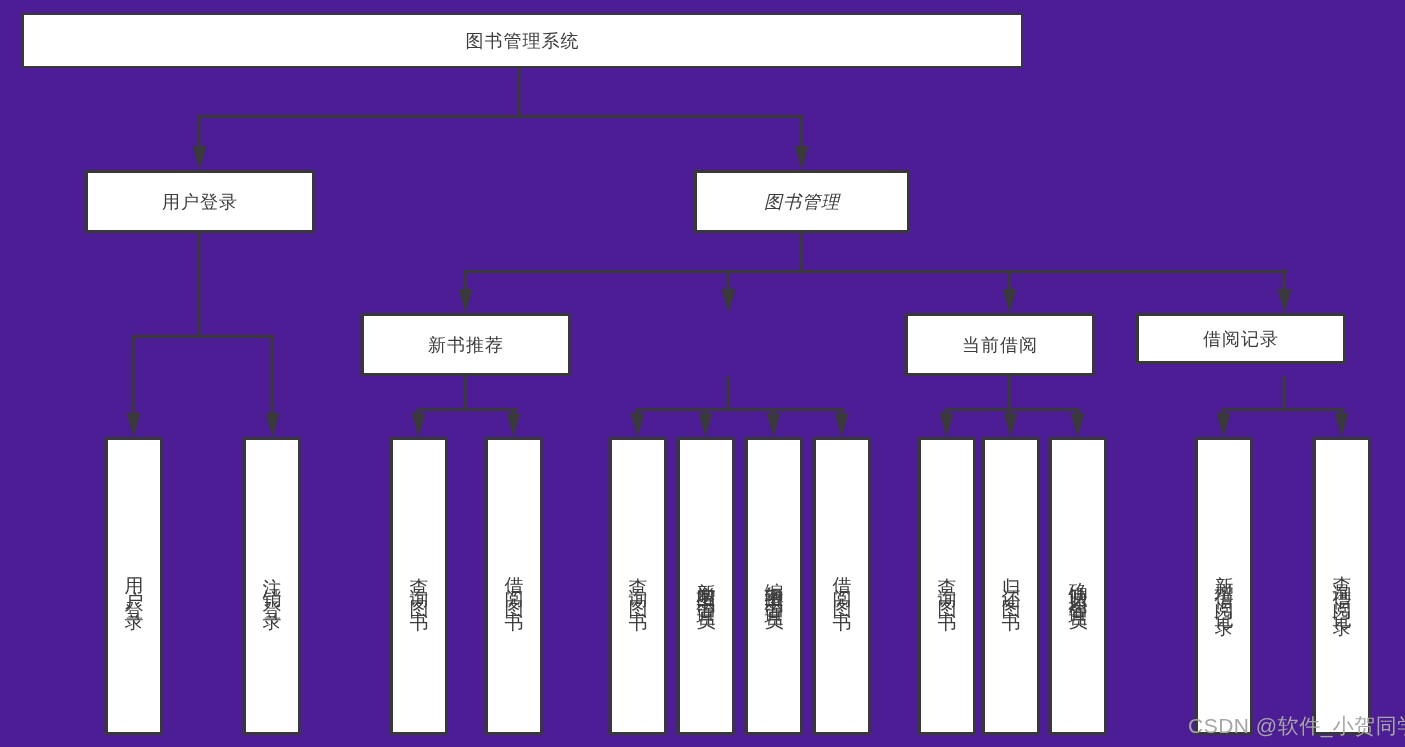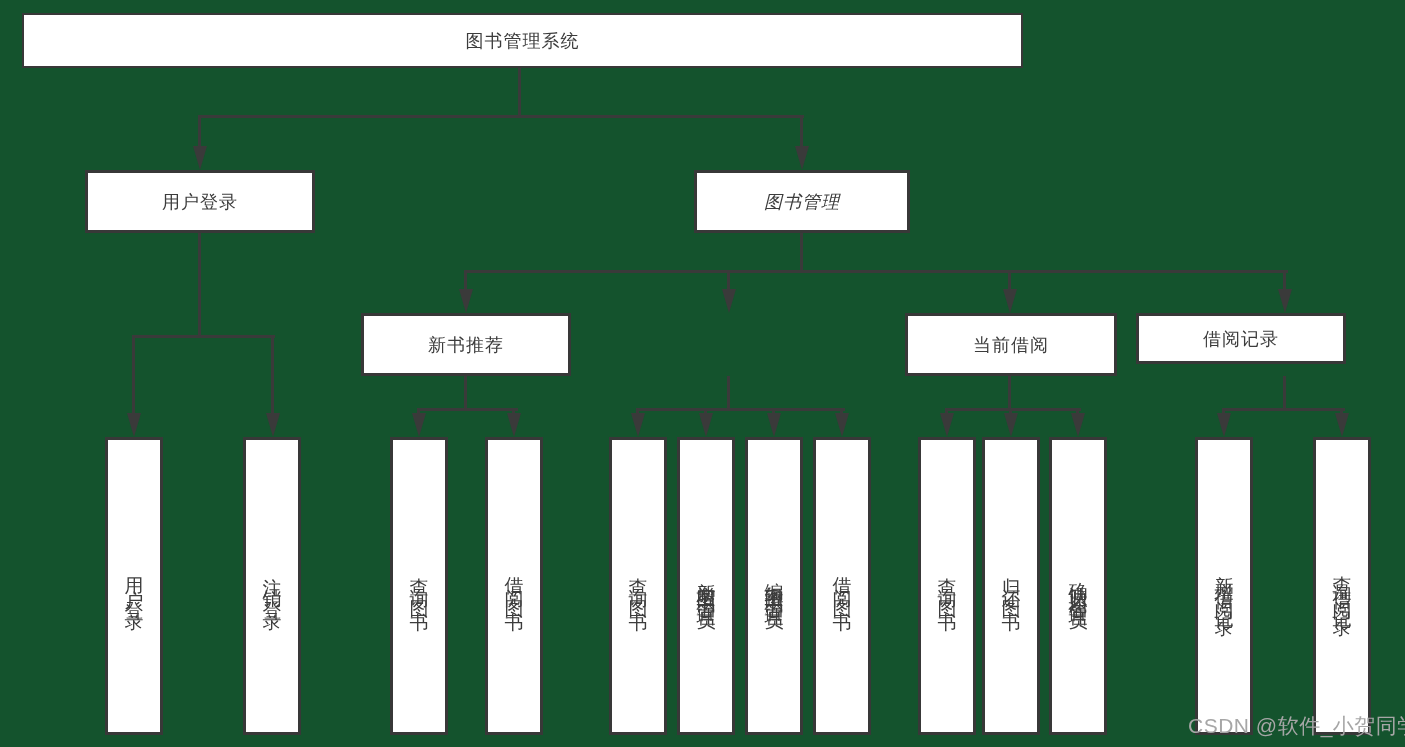"图书管理系统" #canvas { background: #14532d -> #4c1d95 }
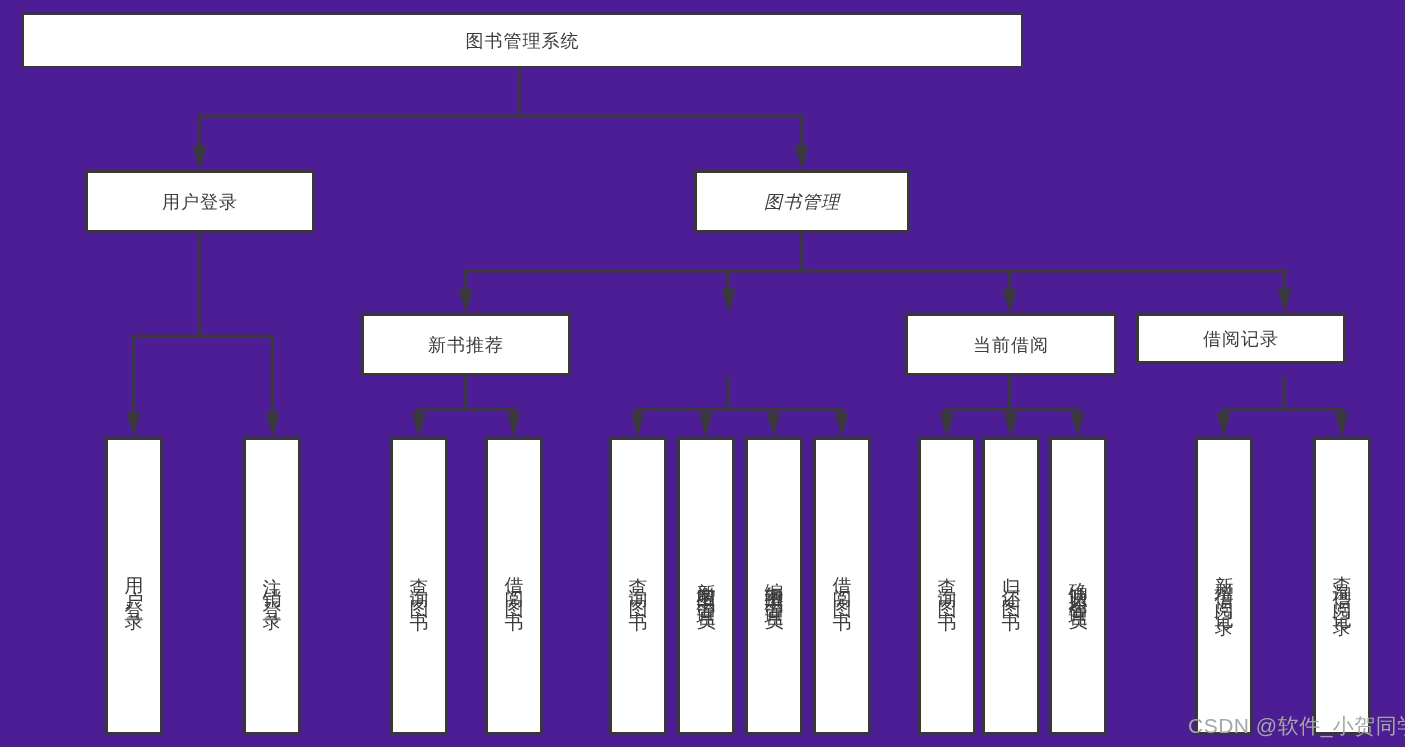"当前借阅" div.box { width: 212px -> 190px }
